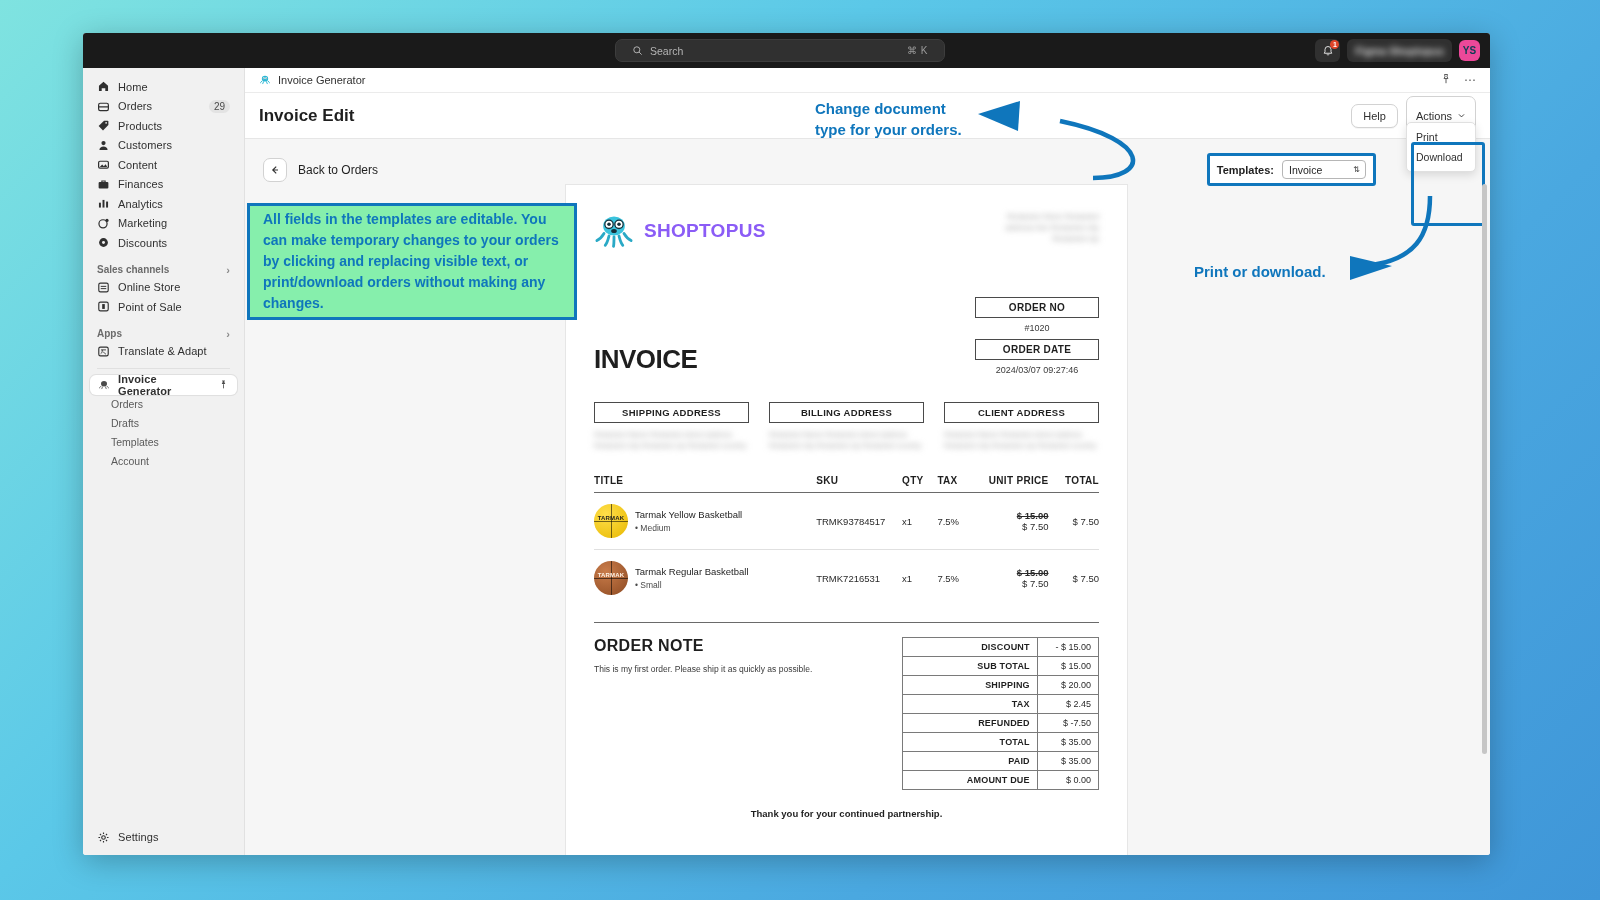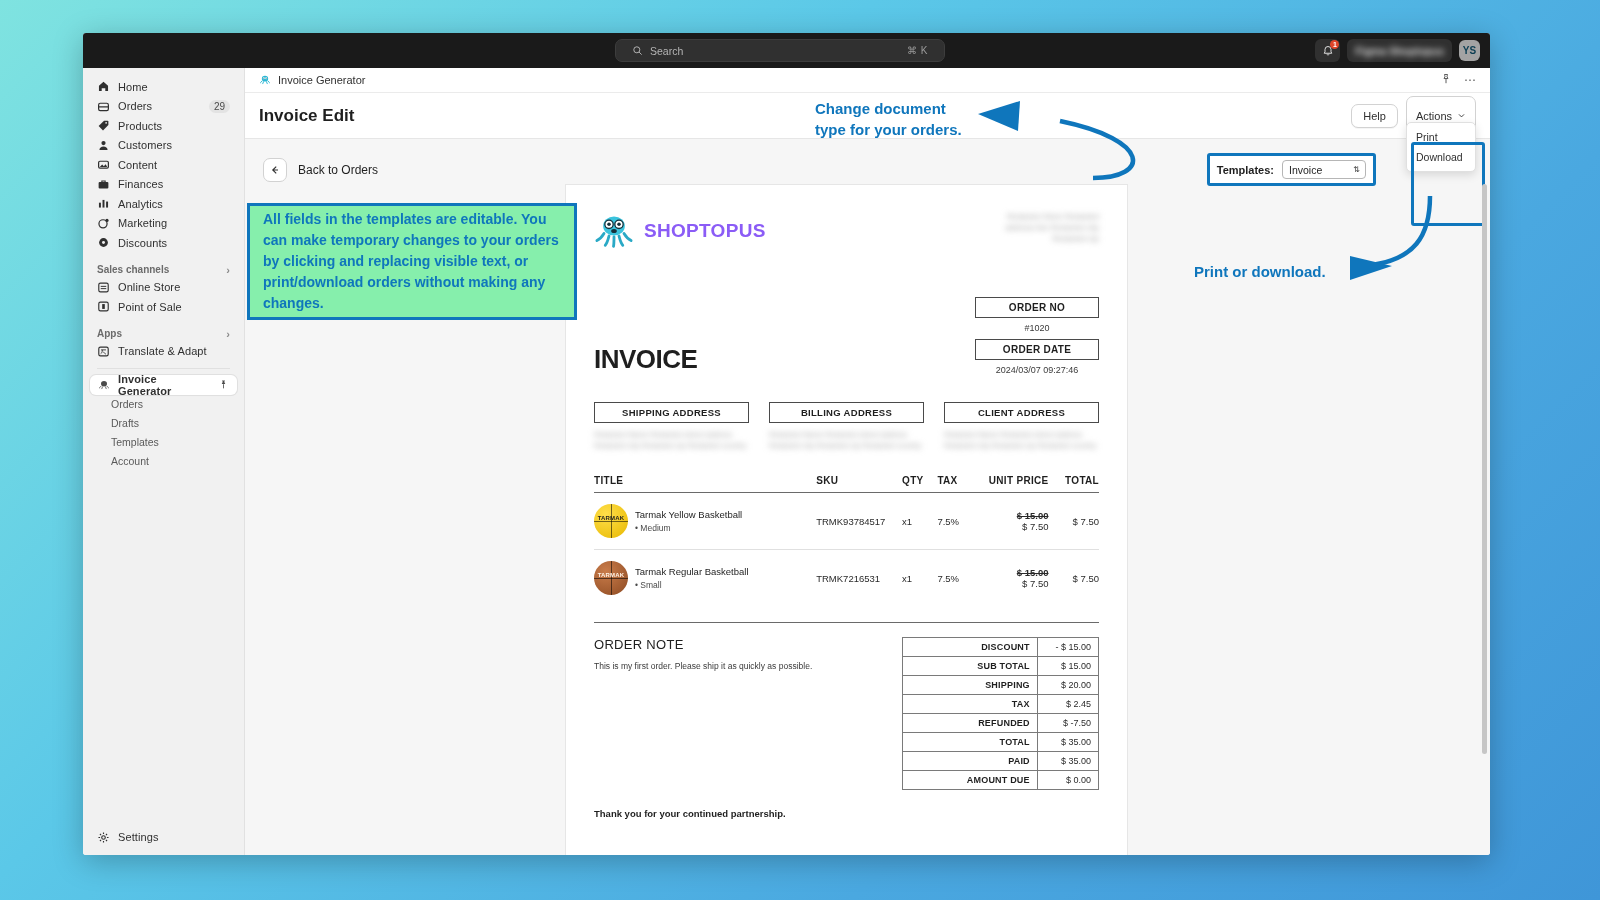"YS" .avatar { background: #a3a3a3 -> #ec4899 }
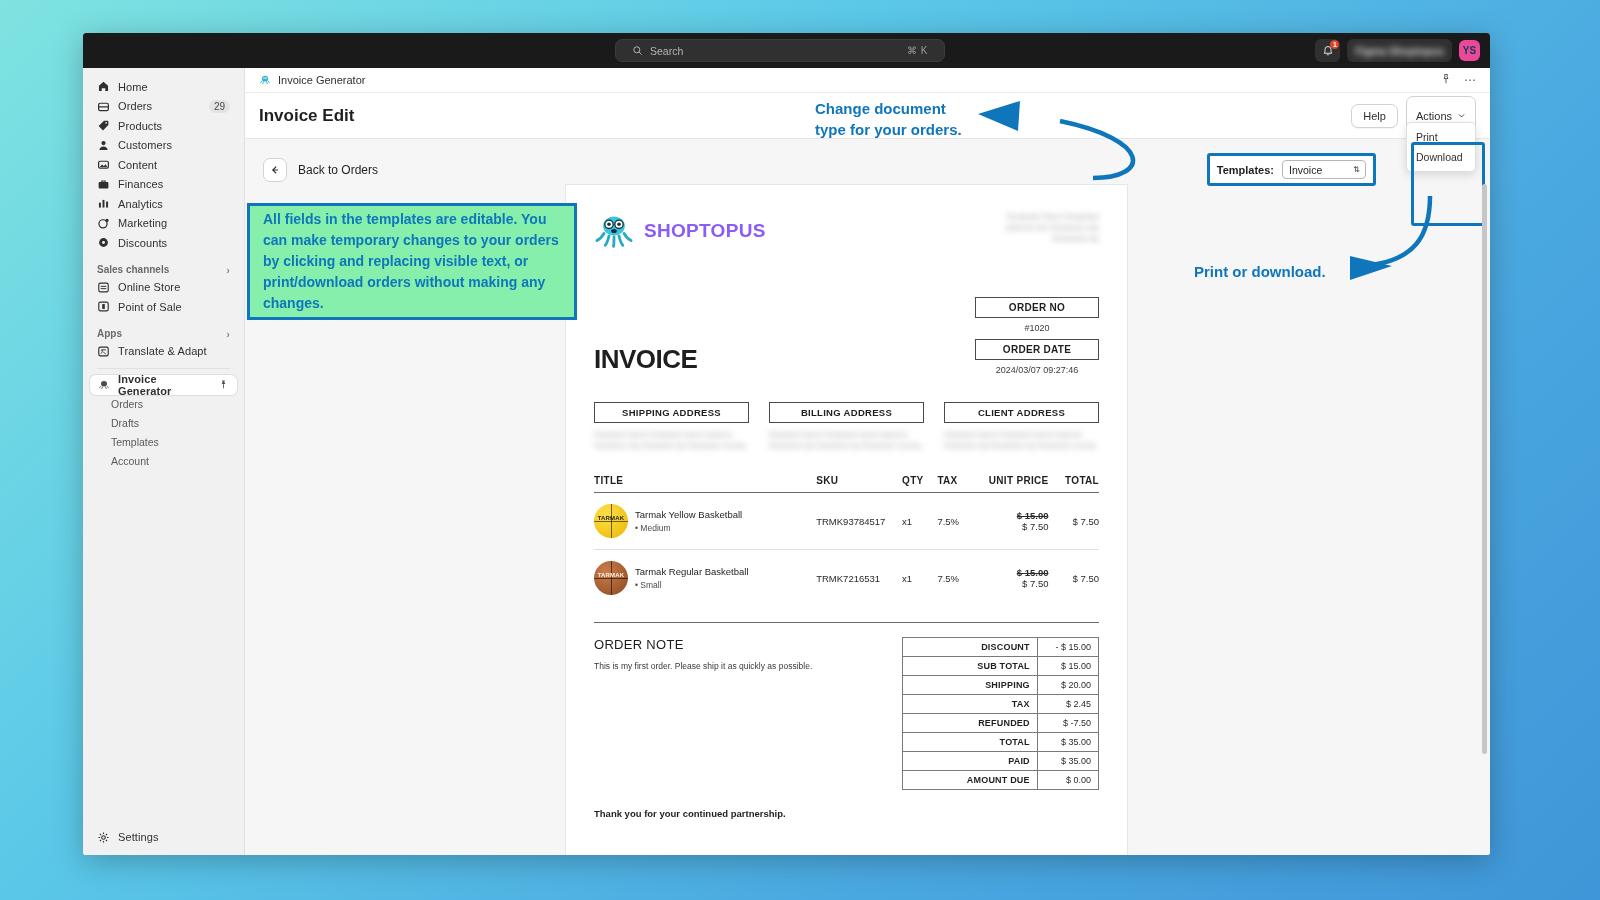"ORDER NOTE" .note-head { font-size: 13px -> 16px; font-weight: 400 -> 700 }
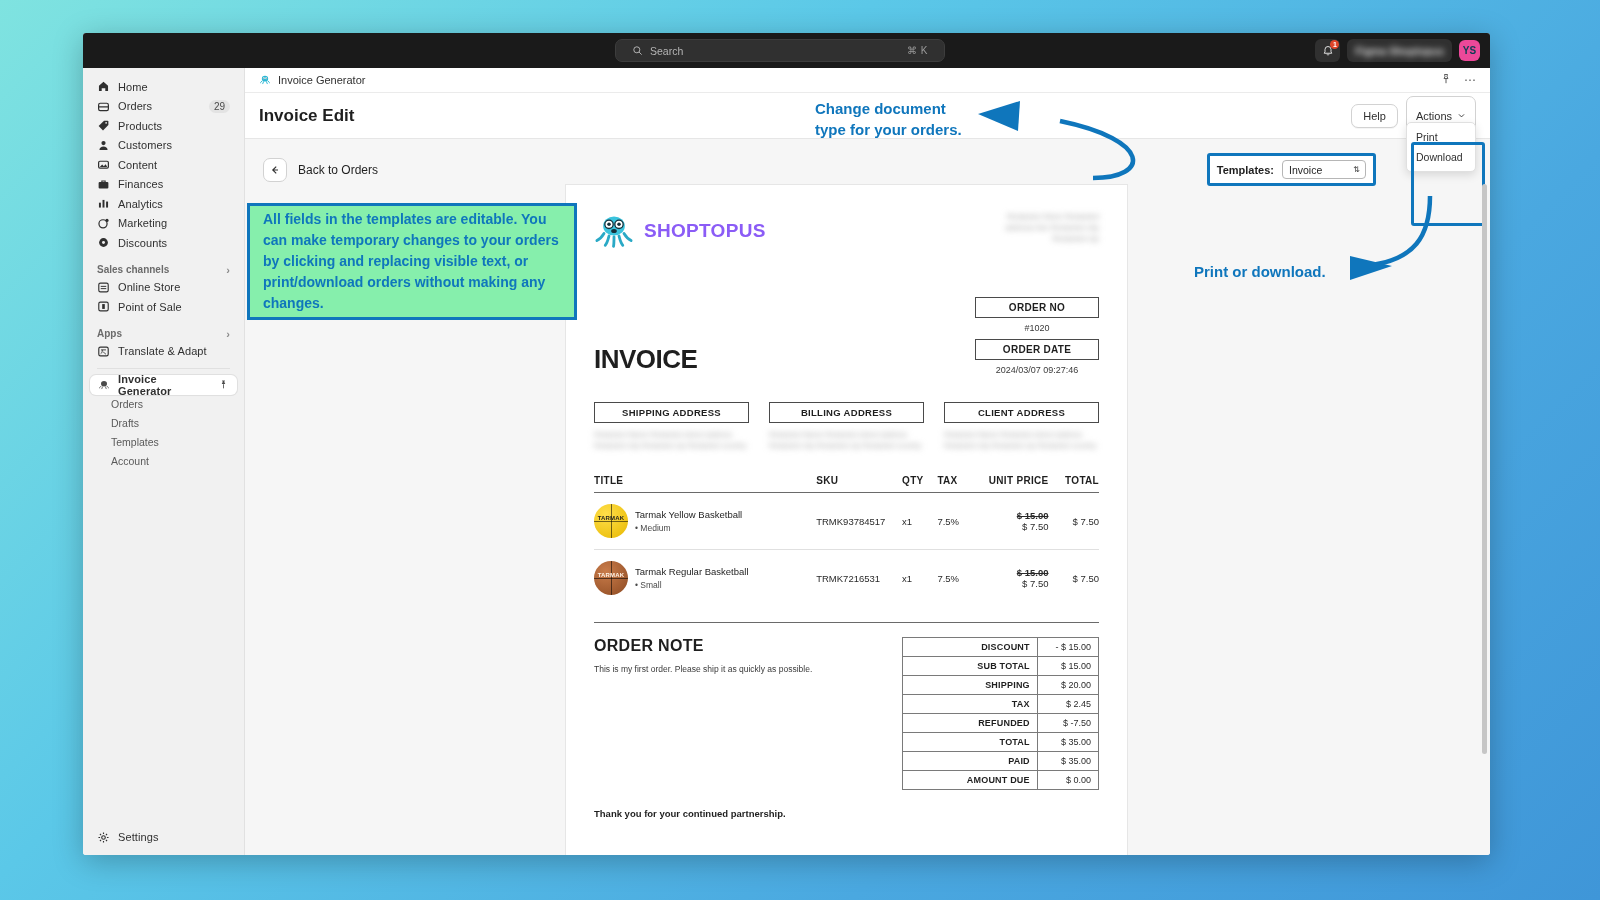"Thank you for your continued" .thanks { text-align: none -> center }
